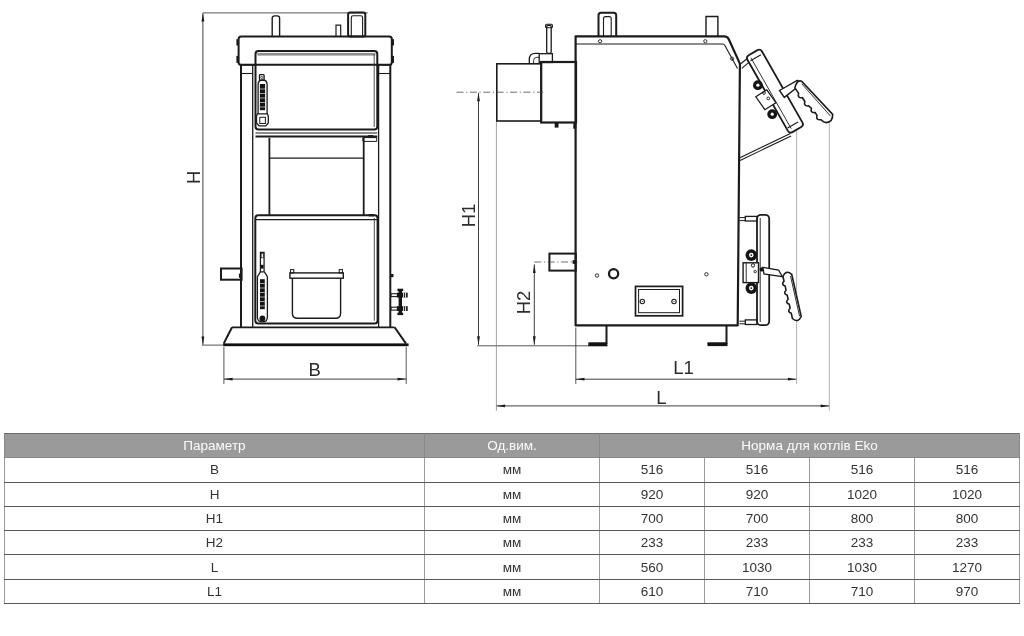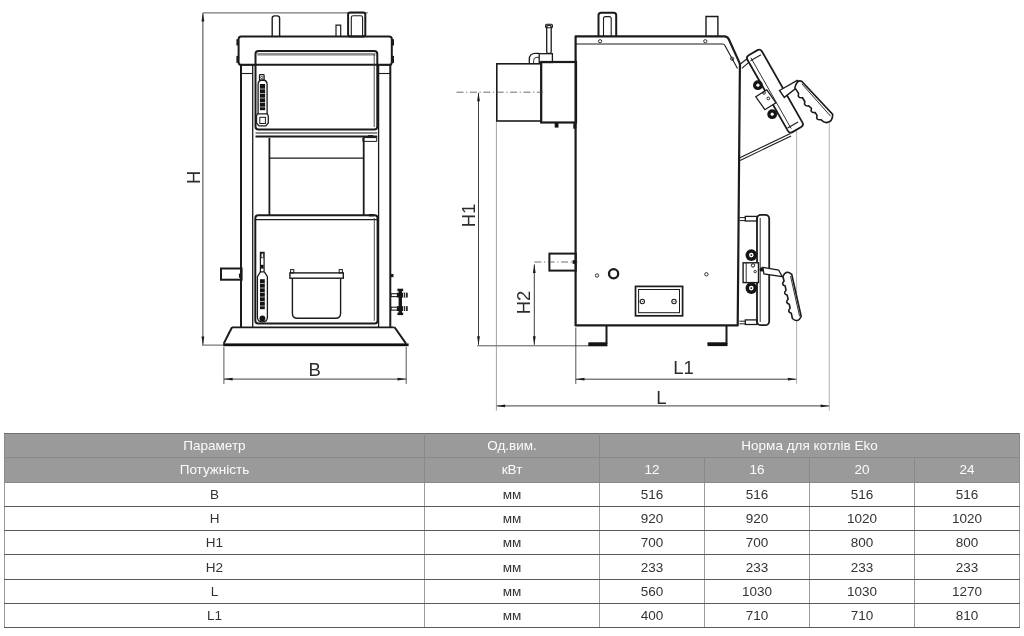"Потужність" tr { html: <tr> <th>Потужність</th> <th>кВт</th> <th>12</th> <th>16</th> <th>20</th> <th>24</th> </tr> -> none }
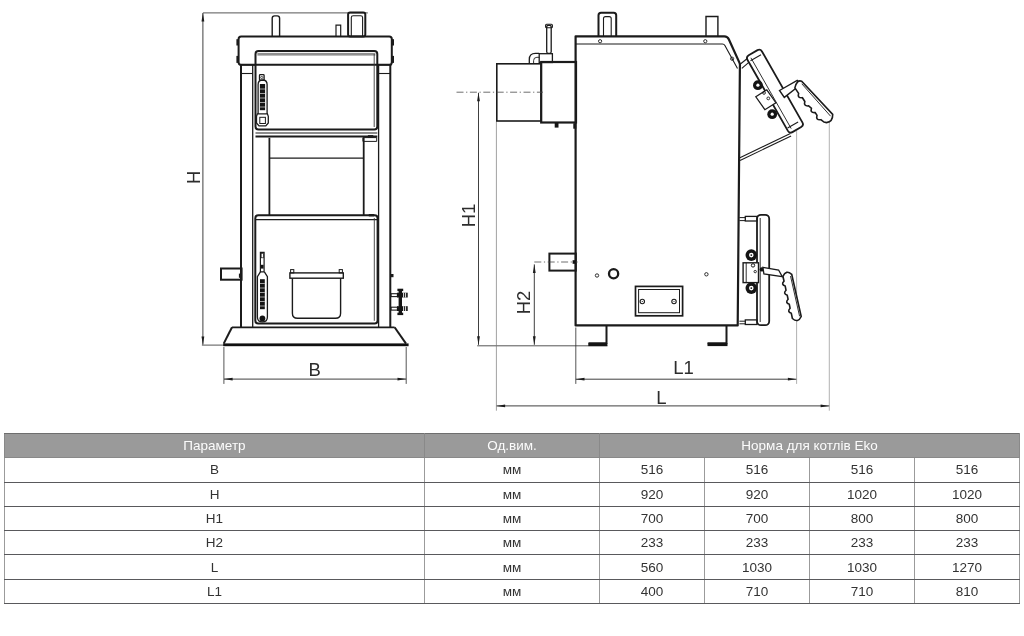"400" td { text: 400 -> 610 }
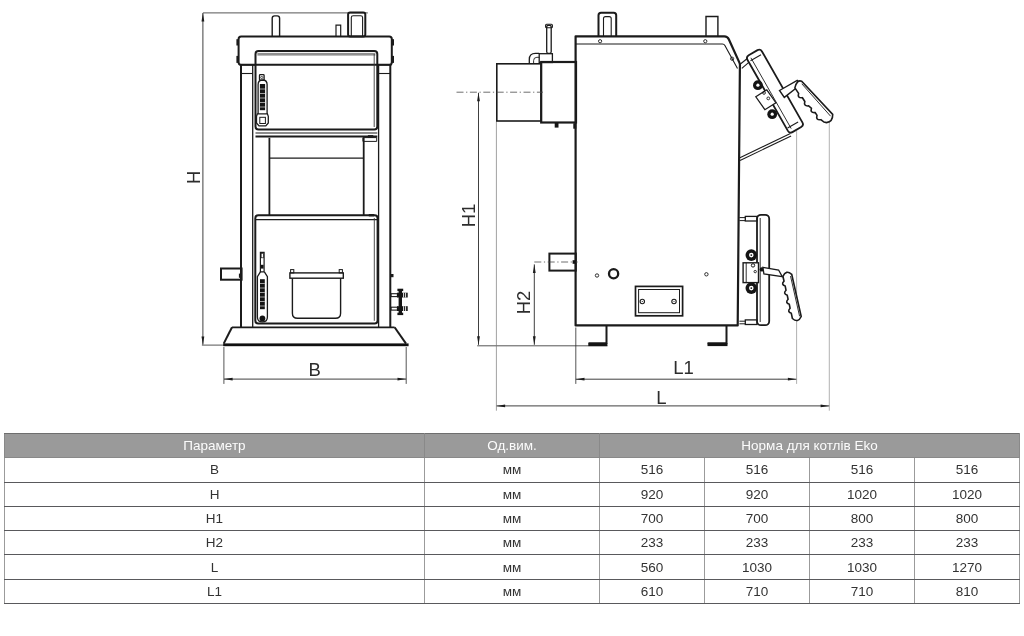"810" td { text: 810 -> 970 }
